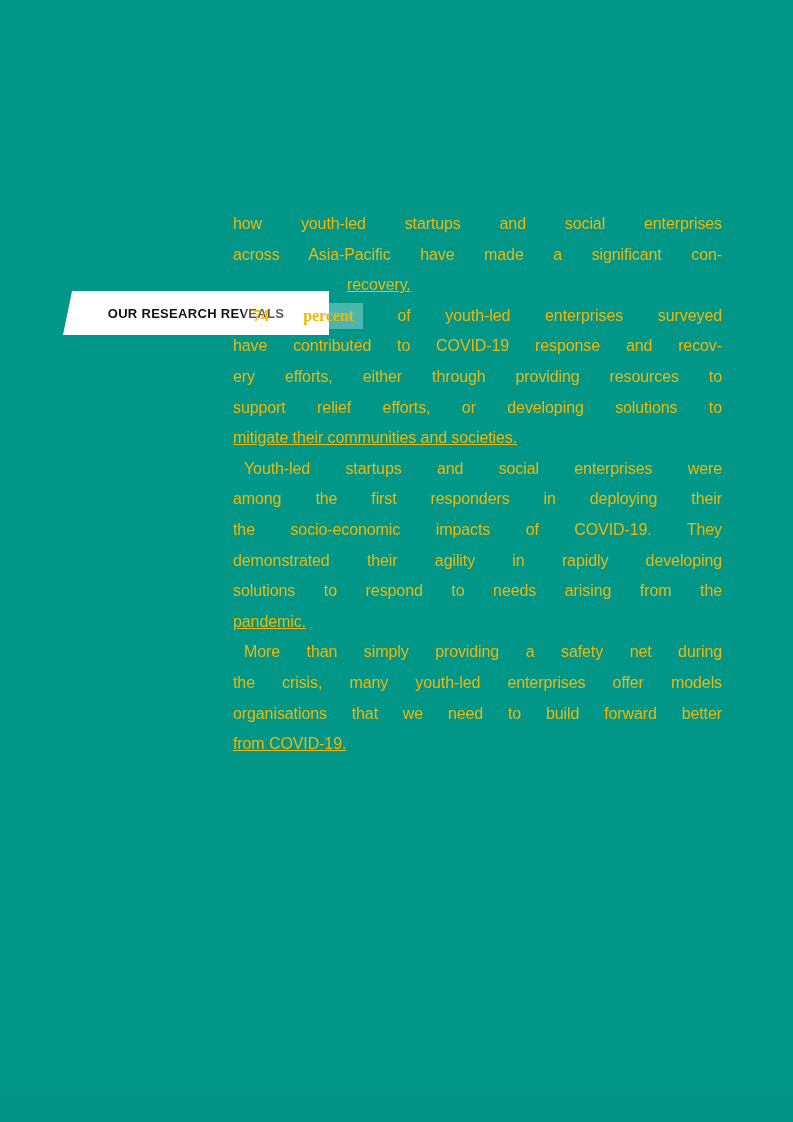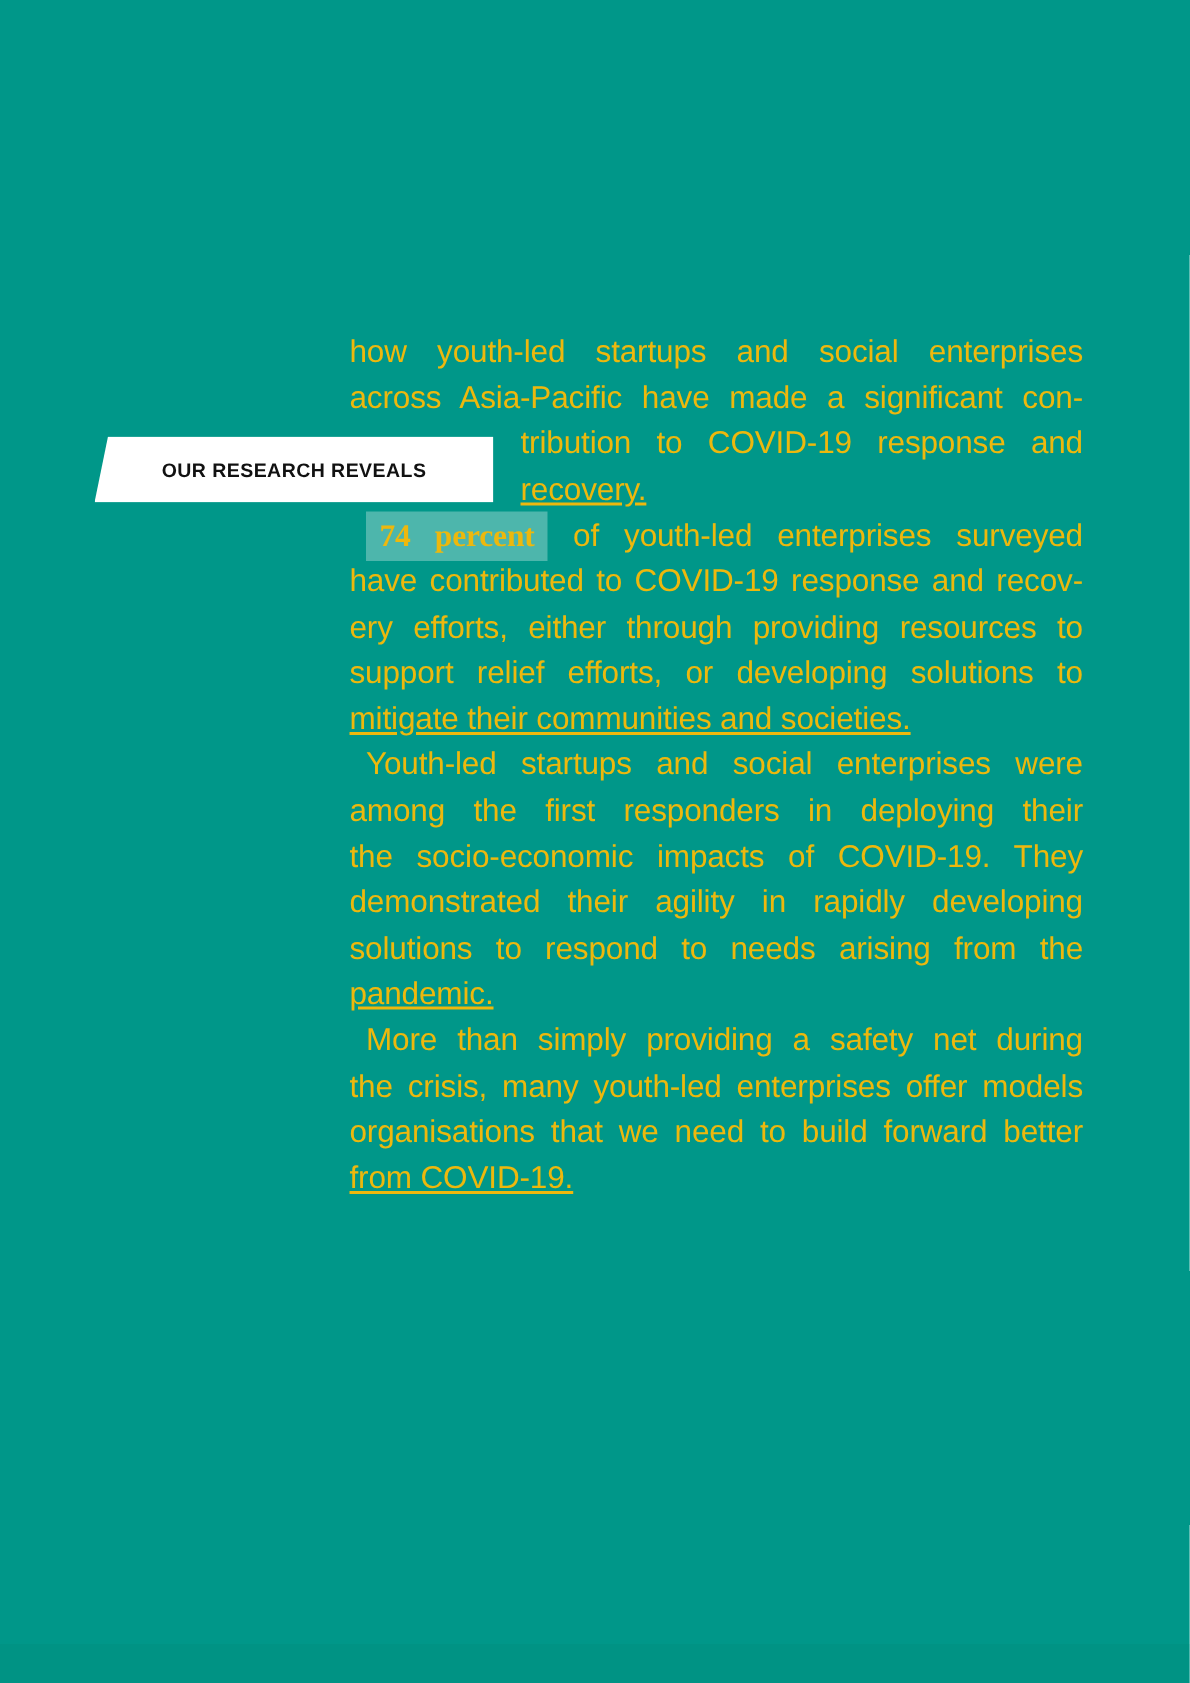"how youth-led startups and social" #text-column { font-size: 21px -> 16px; top: 220px -> 209px }
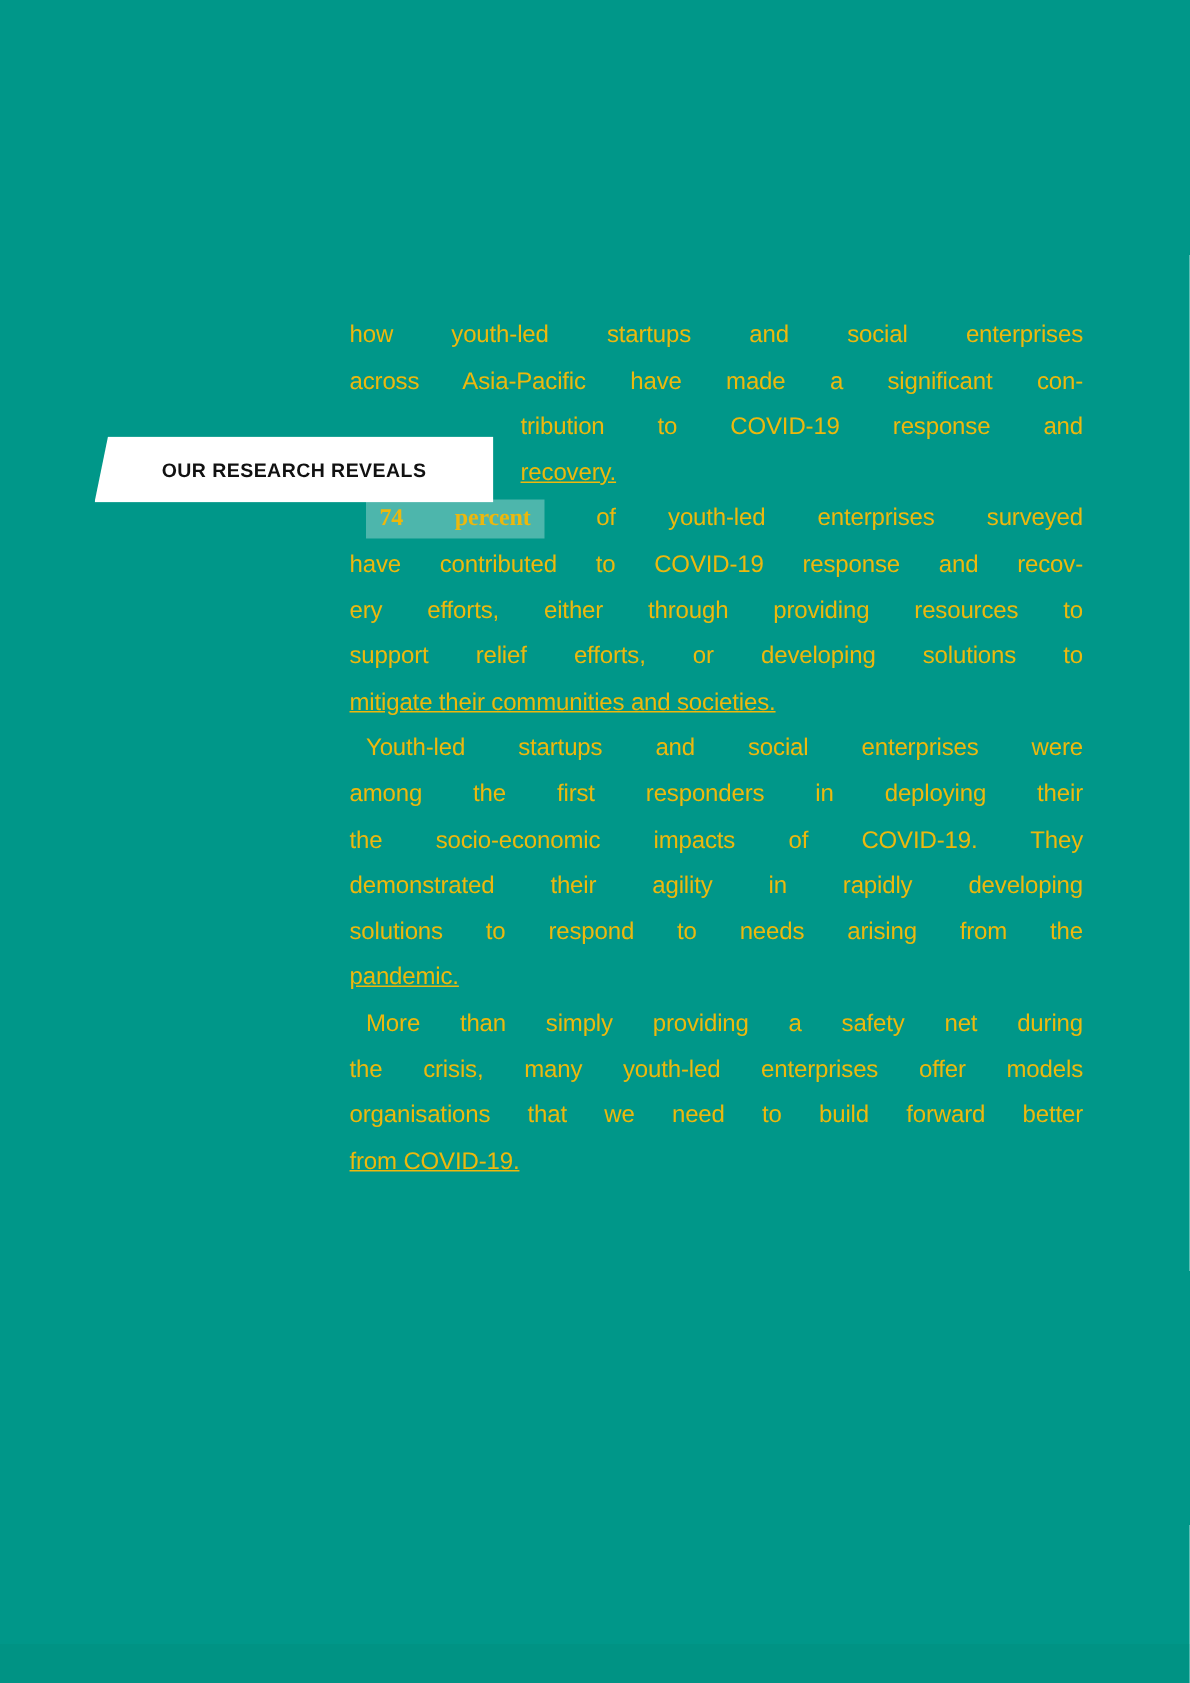"tribution to COVID-19 response and" div.line { html: <div>tribution to COVID-19 response and</div> -> none }
